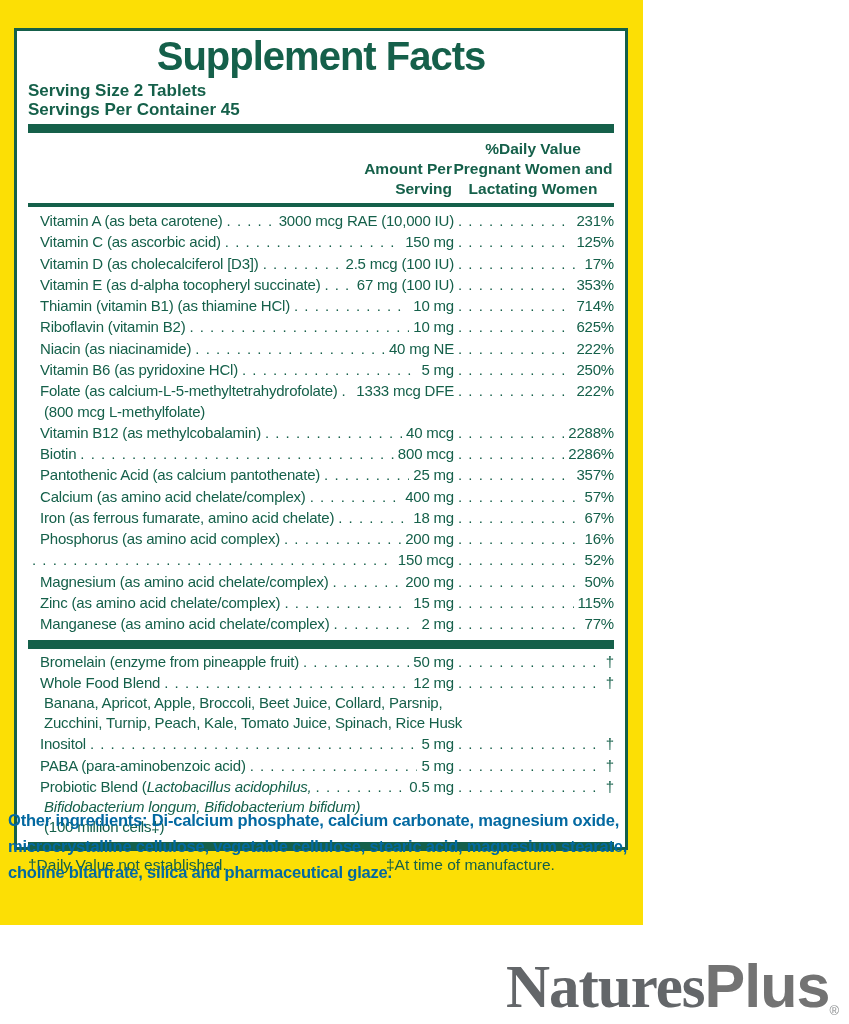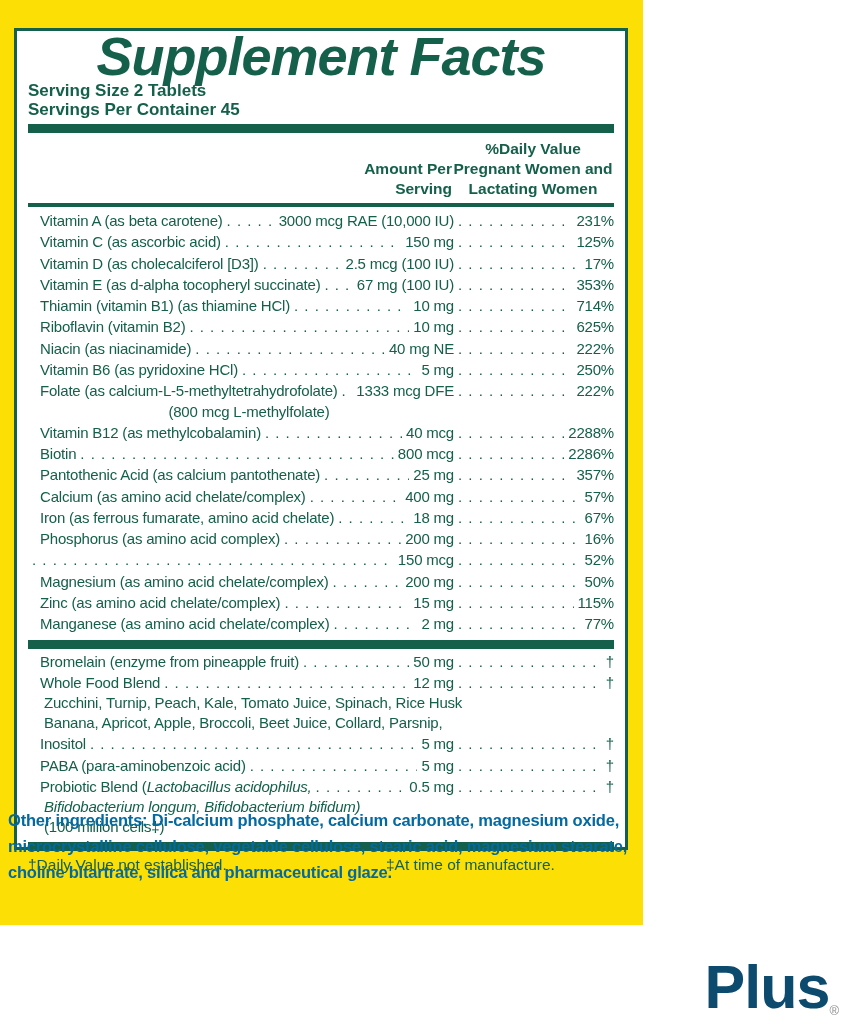"Supplement Facts" .title { font-size: 54px -> 40px; font-style: italic -> none }
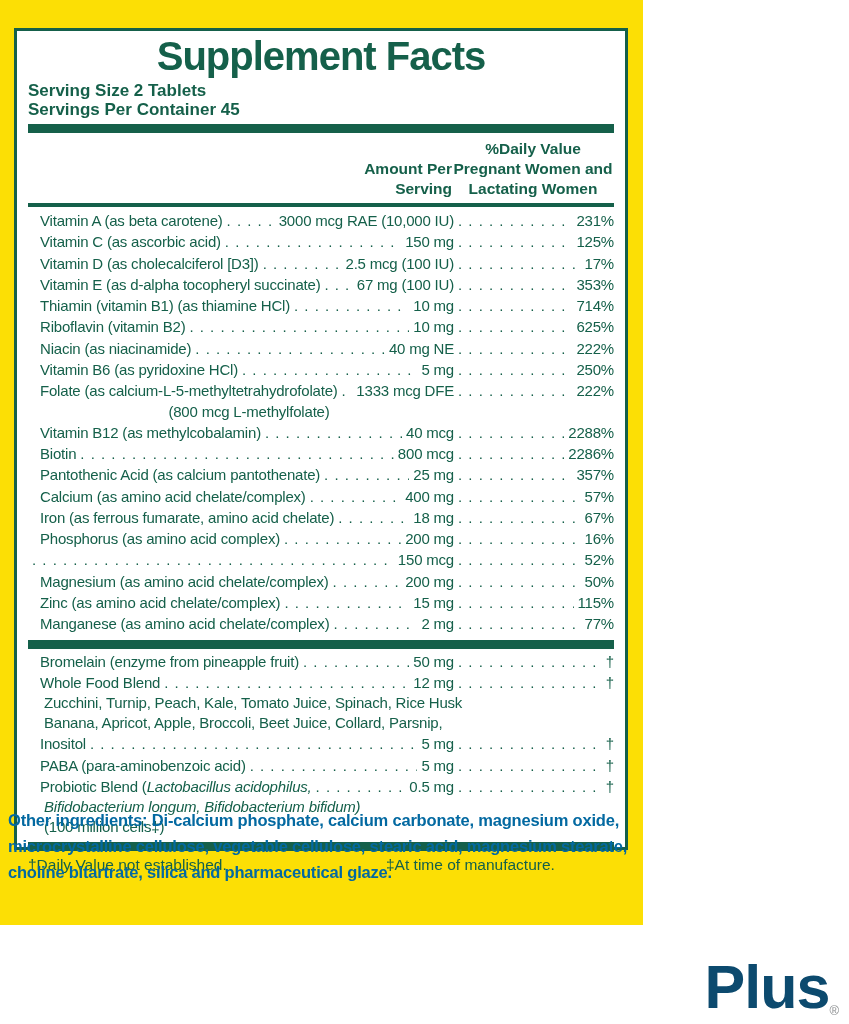"(800 mcg L-methylfolate)" .sub.sub-amount { text-align: center -> left }
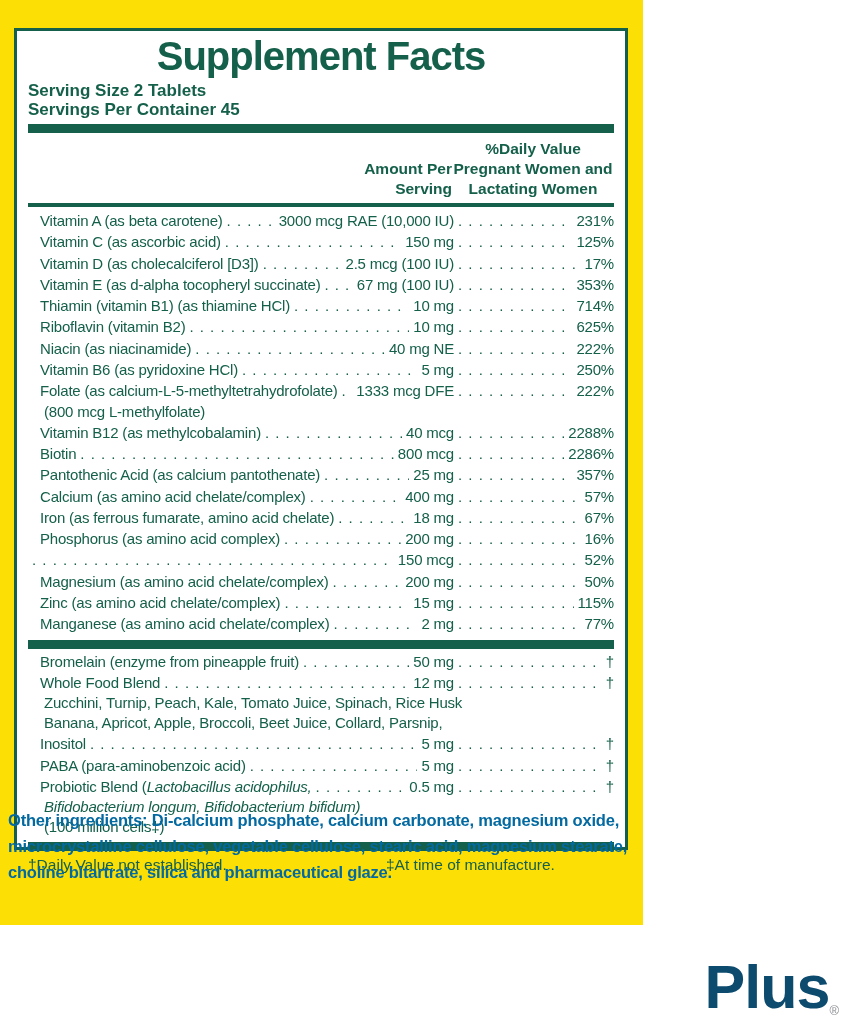"Zucchini, Turnip, Peach, Kale, Tomato" div.sub { order: before "Banana, Apricot, Apple, Broccoli, Beet" -> after "Banana, Apricot, Apple, Broccoli, Beet" }
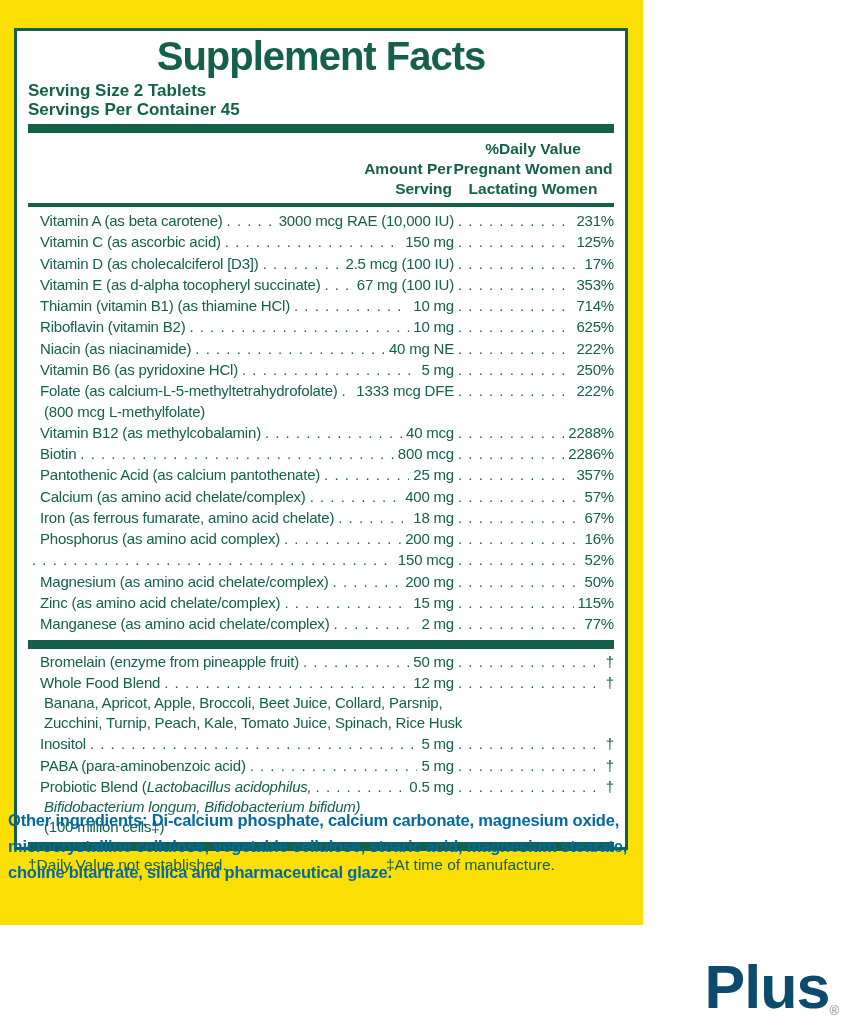"Natures" span.logo-natures { html: none -> <span>Natures</span> }
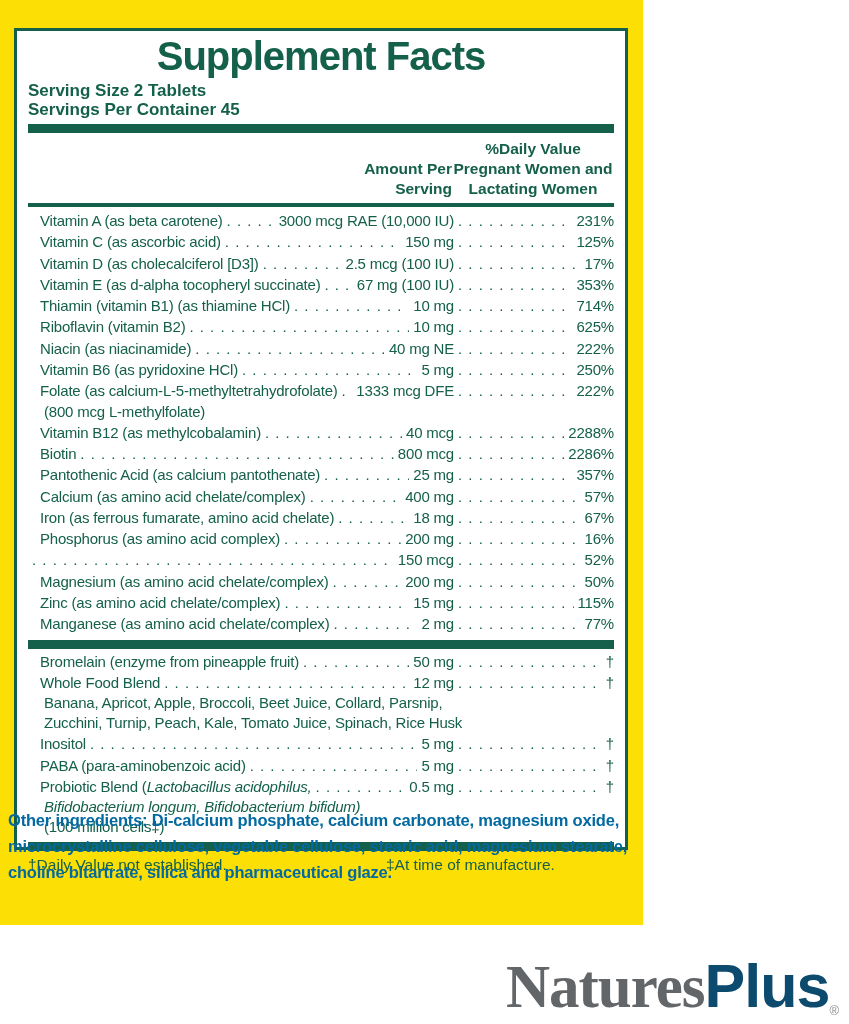"Plus" .logo-plus { color: #0c4a6e -> #737373 }
